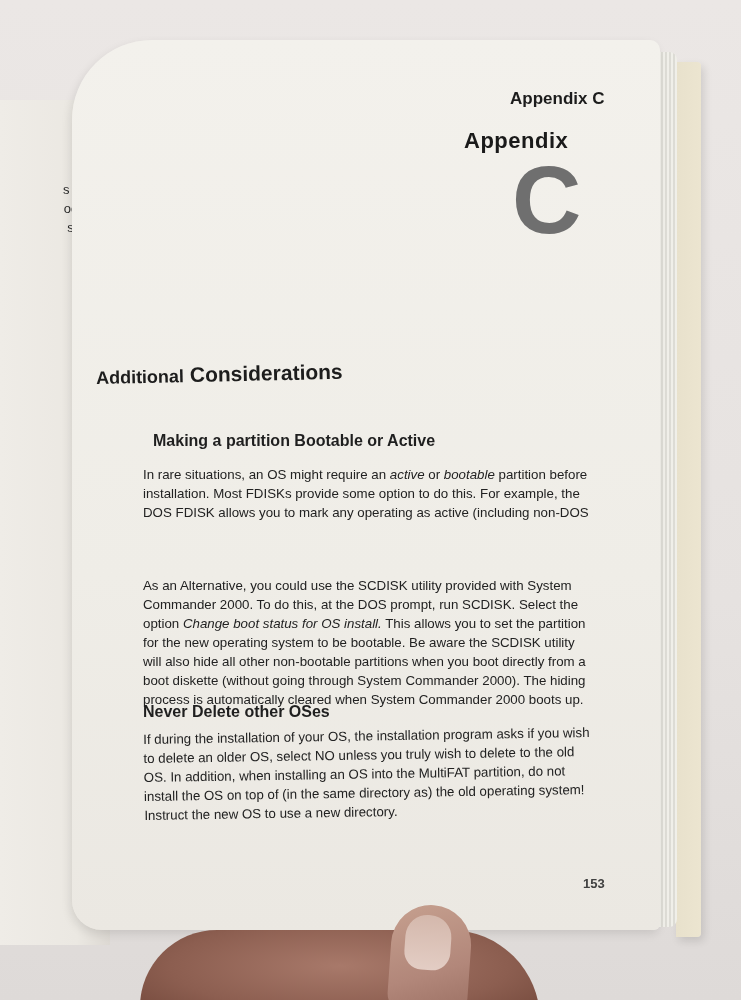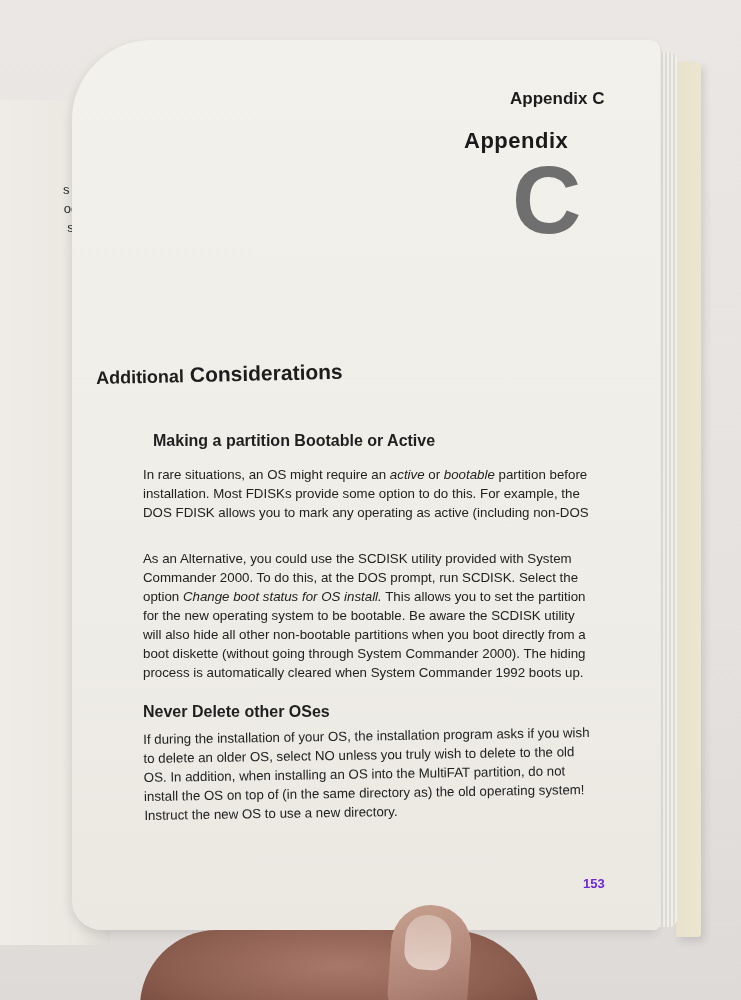"As an Alternative, you could" div.para { top: 549px -> 576px }
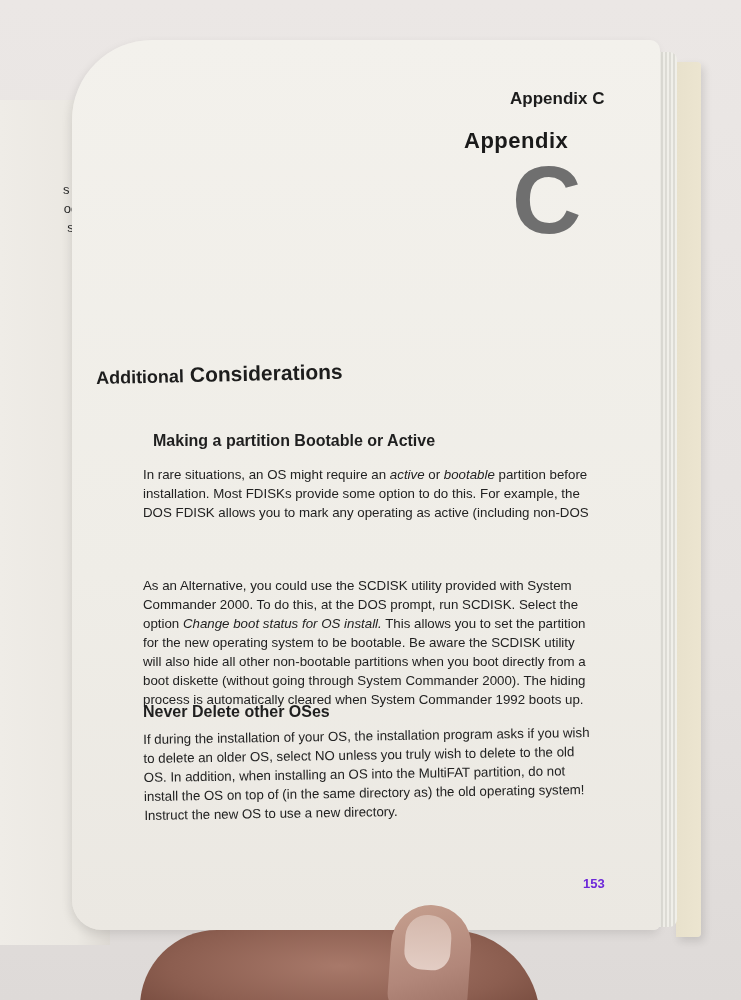"process is automatically cleared when" span.line { text: 1992 -> 2000 }
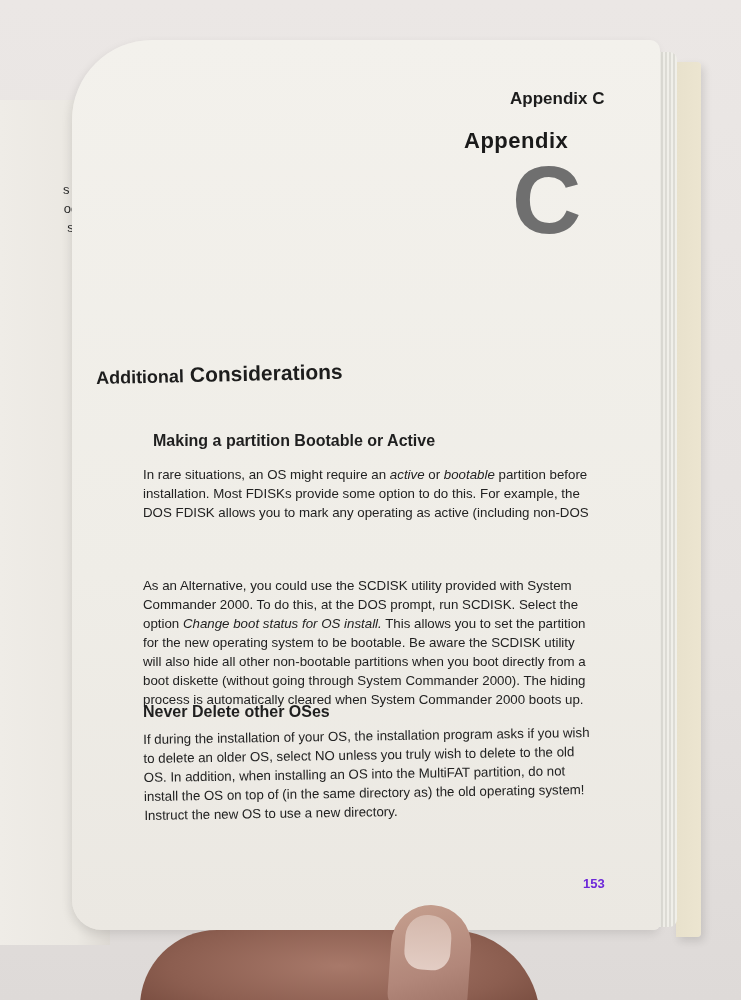"153" .page-number { color: #6d28d9 -> #404040 }
